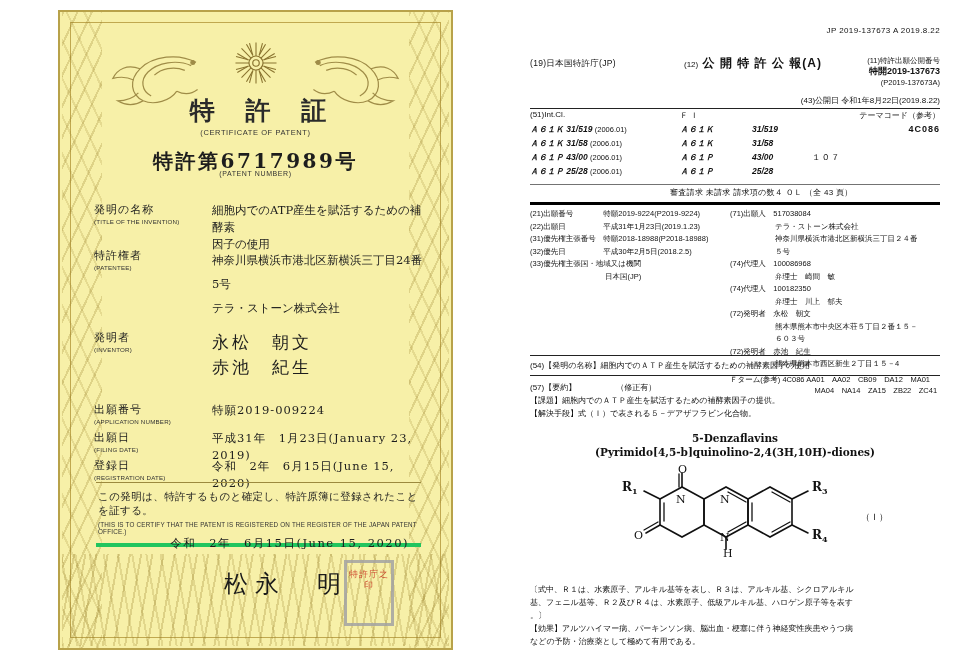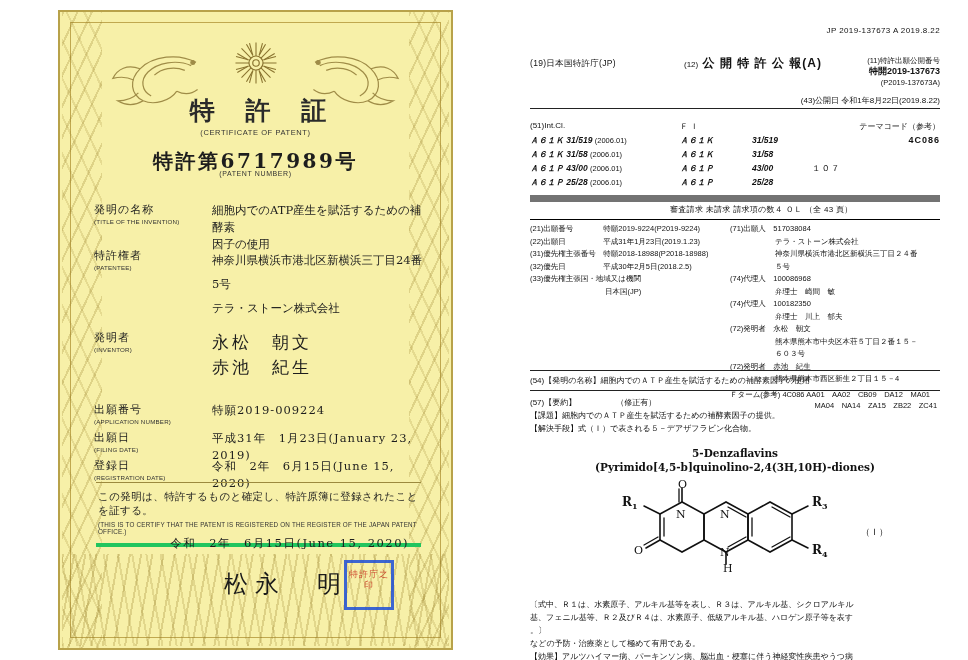"(51)Int.Cl." .ipc { border-bottom: 7px solid #737373 -> 1px solid #737373; margin-top: 12px -> 1px }
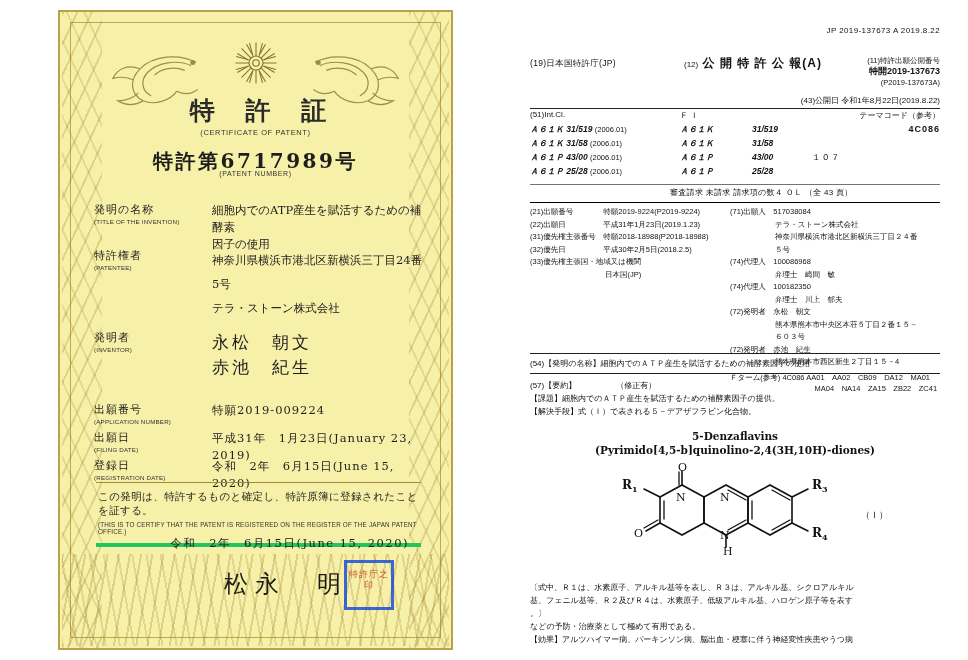"審査請求 未請求 請求項の数４ ＯＬ （全" .exam { border-bottom: 1px solid #000000 -> 3px solid #000000 }
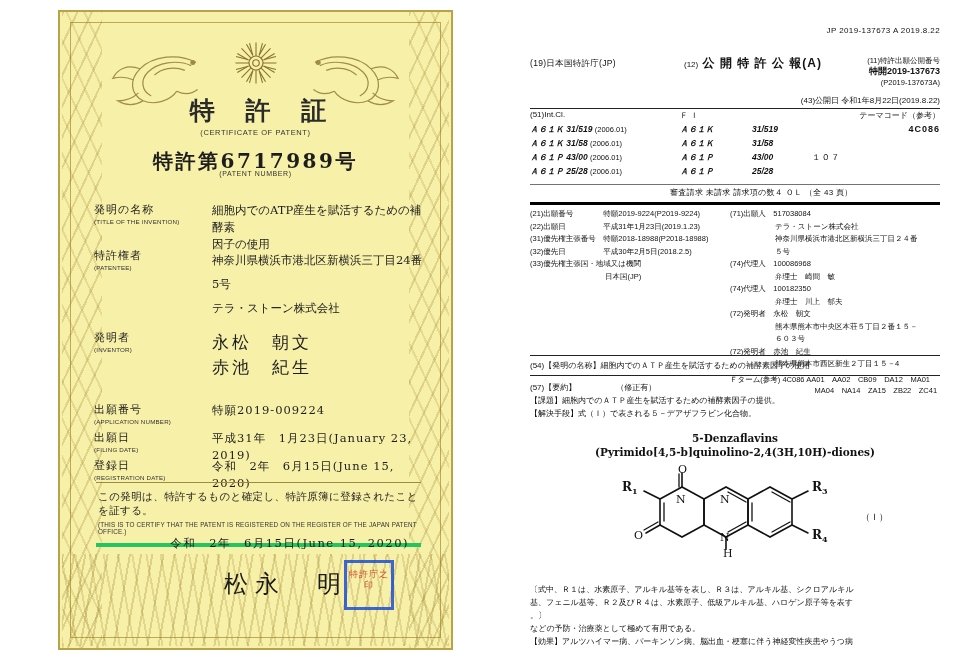"特許庁之印" .seal { border: 3px solid #1d4ed8 -> 3px solid #a3a3a3; height: 50px -> 66px }
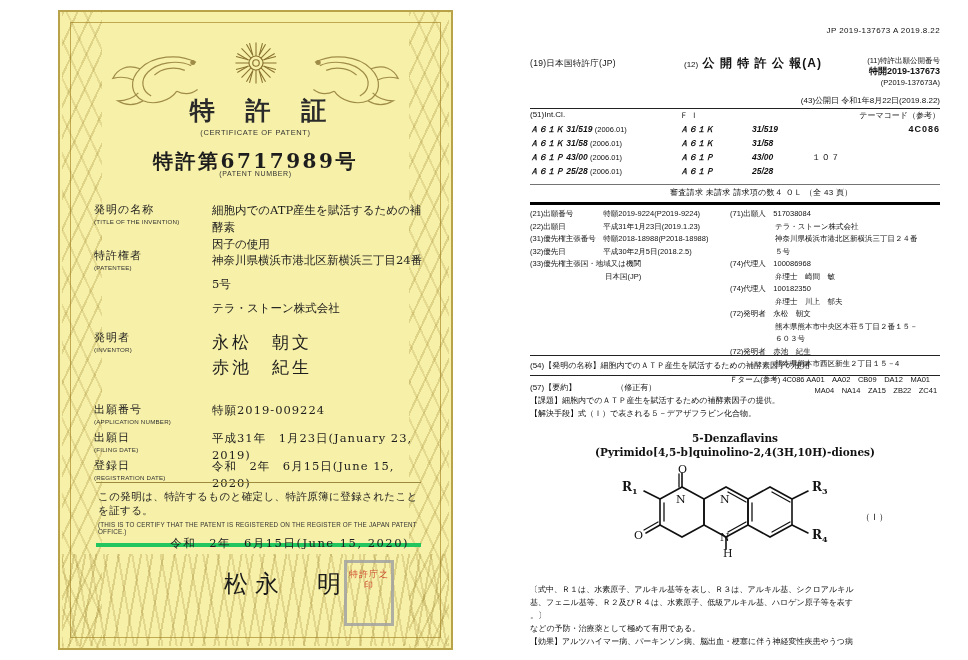"などの予防・治療薬として極めて有用である。" div.ln { order: before "【効果】アルツハイマー病、パーキンソン病、脳出血・梗塞に伴う神経変性疾患やうつ病" -> after "【効果】アルツハイマー病、パーキンソン病、脳出血・梗塞に伴う神経変性疾患やうつ病" }
